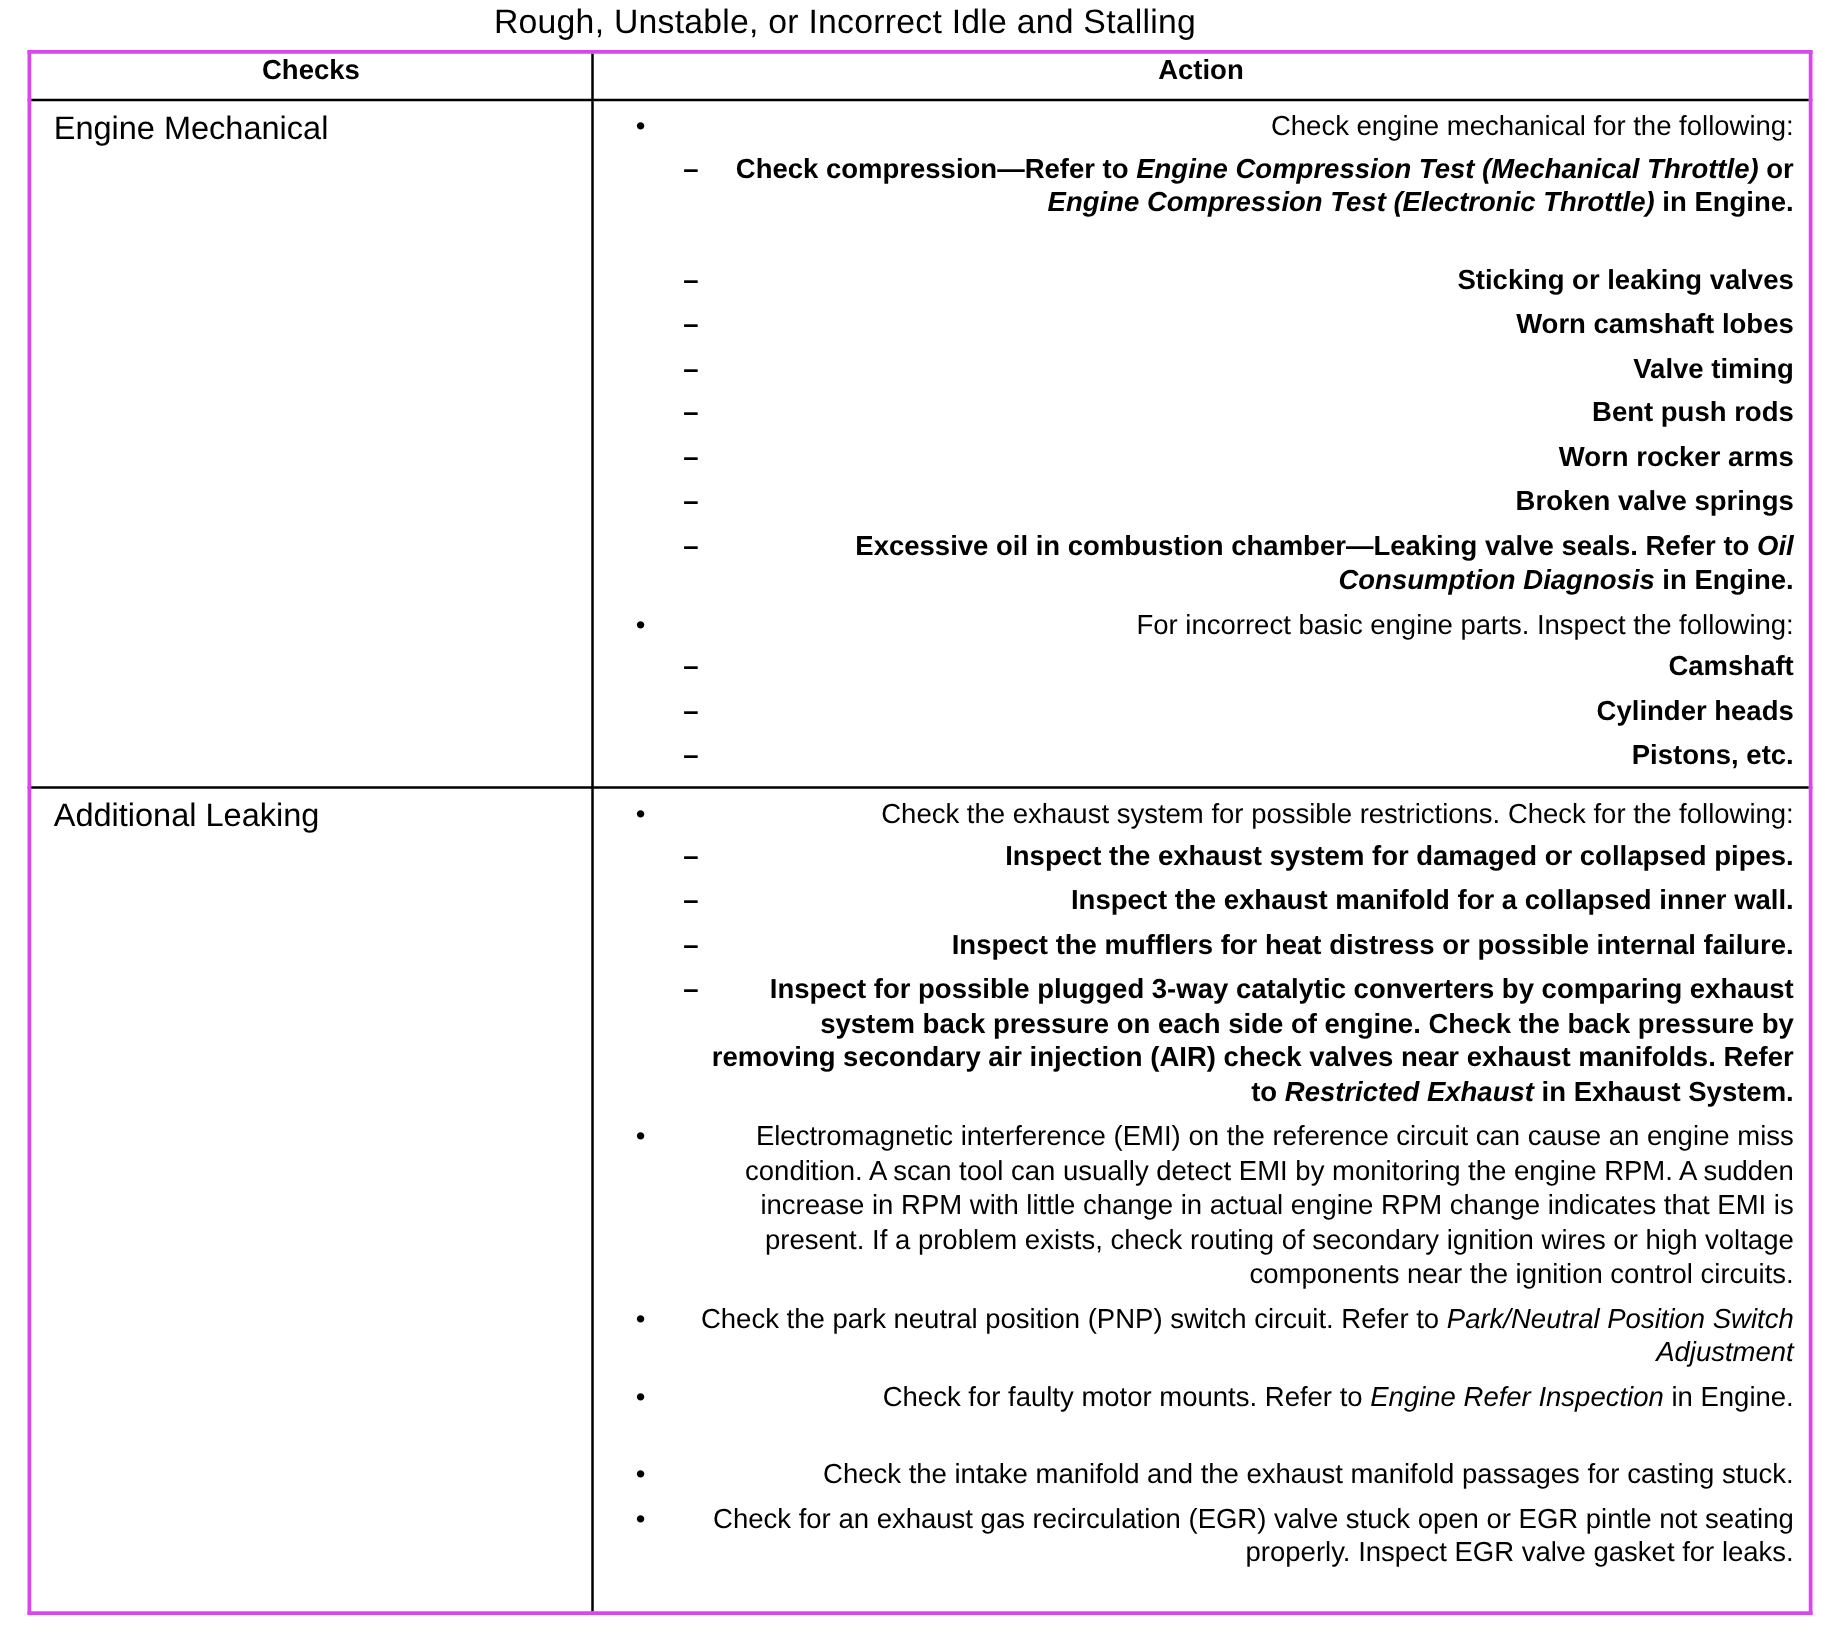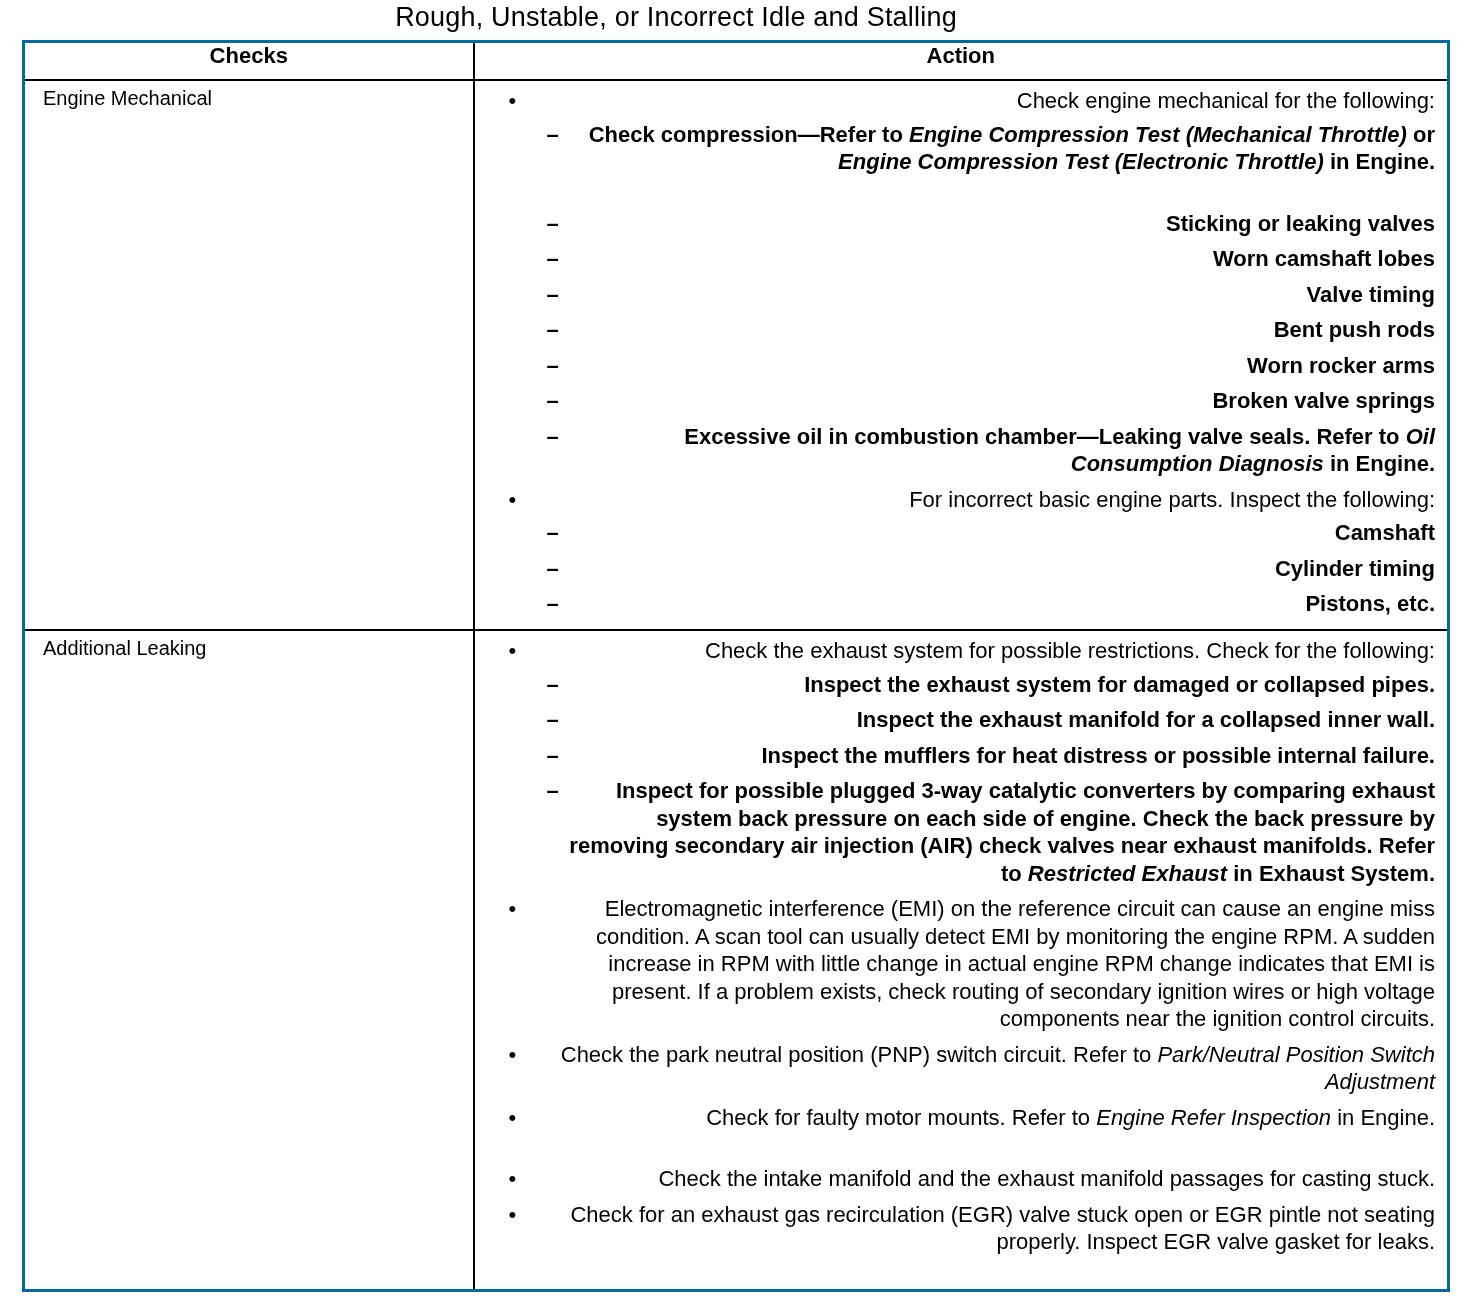"Checks" table.diag { border: 3px solid #0369a1 -> 3px solid #d946ef }
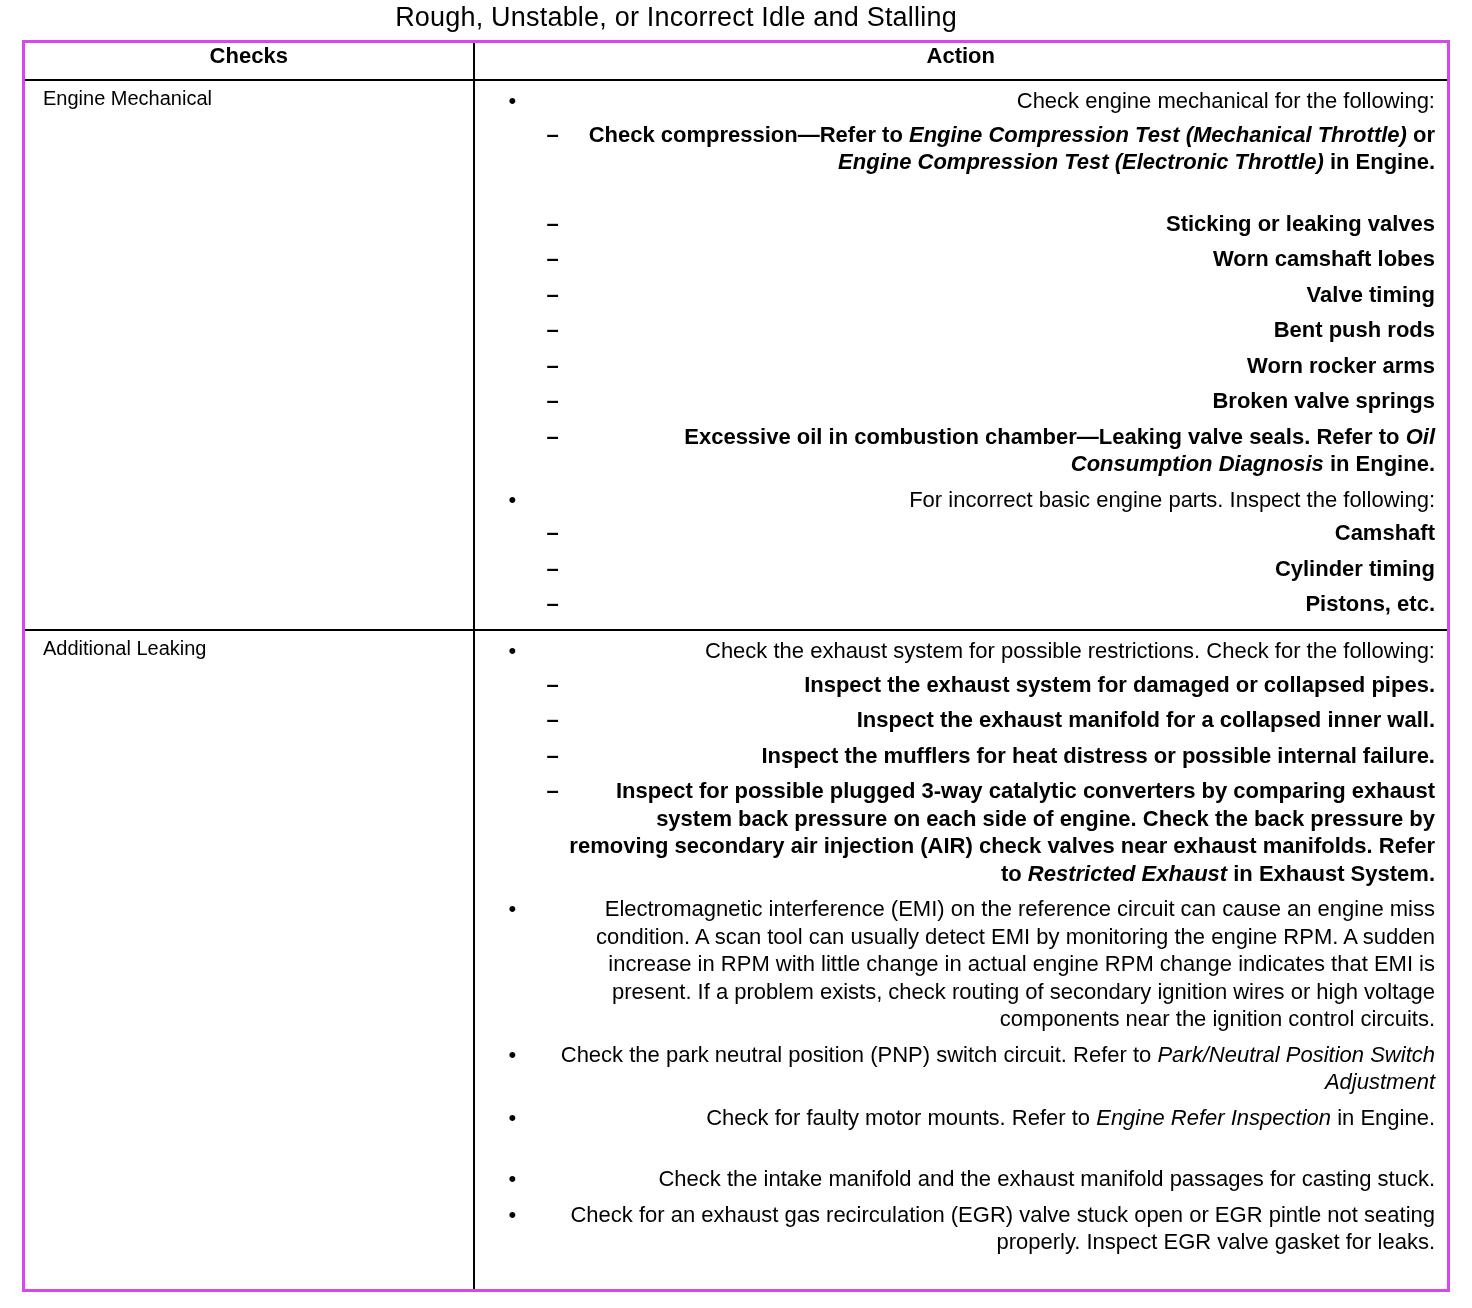"Engine Mechanical" td.check-name { font-size: 20px -> 26px }
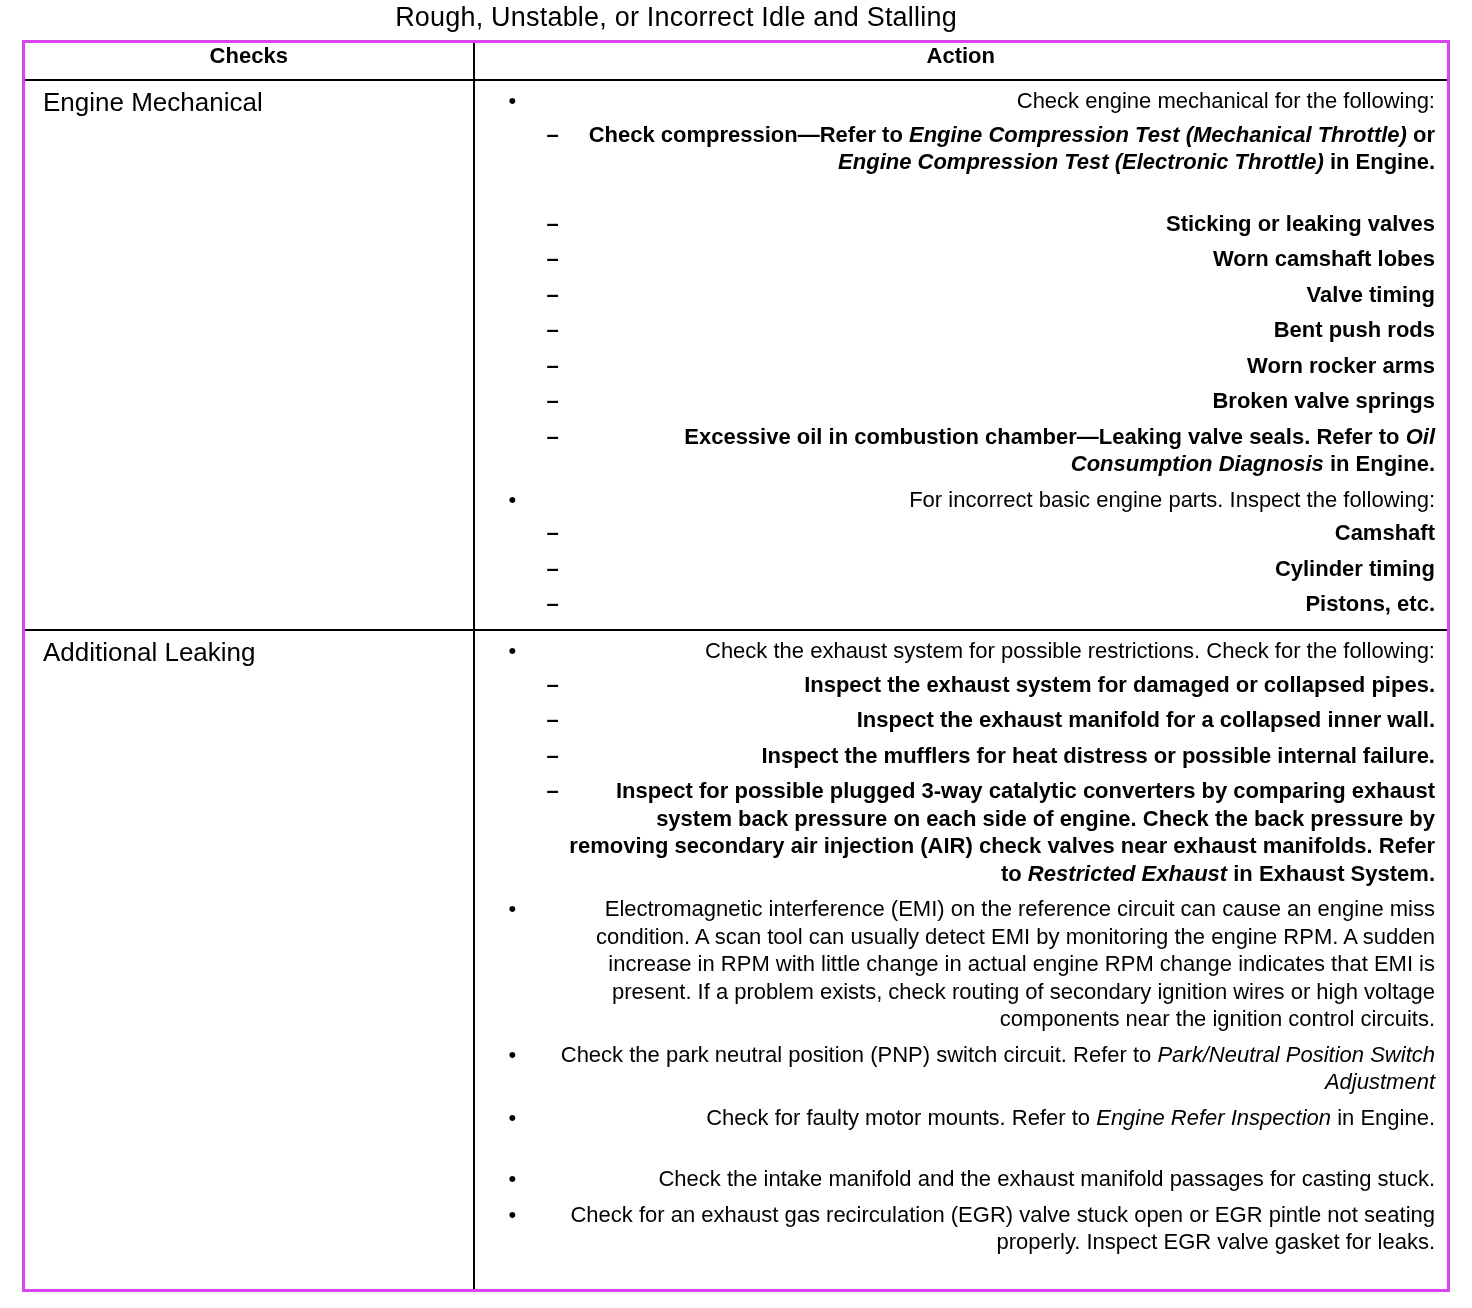"Cylinder timing" li { text: timing -> heads }
